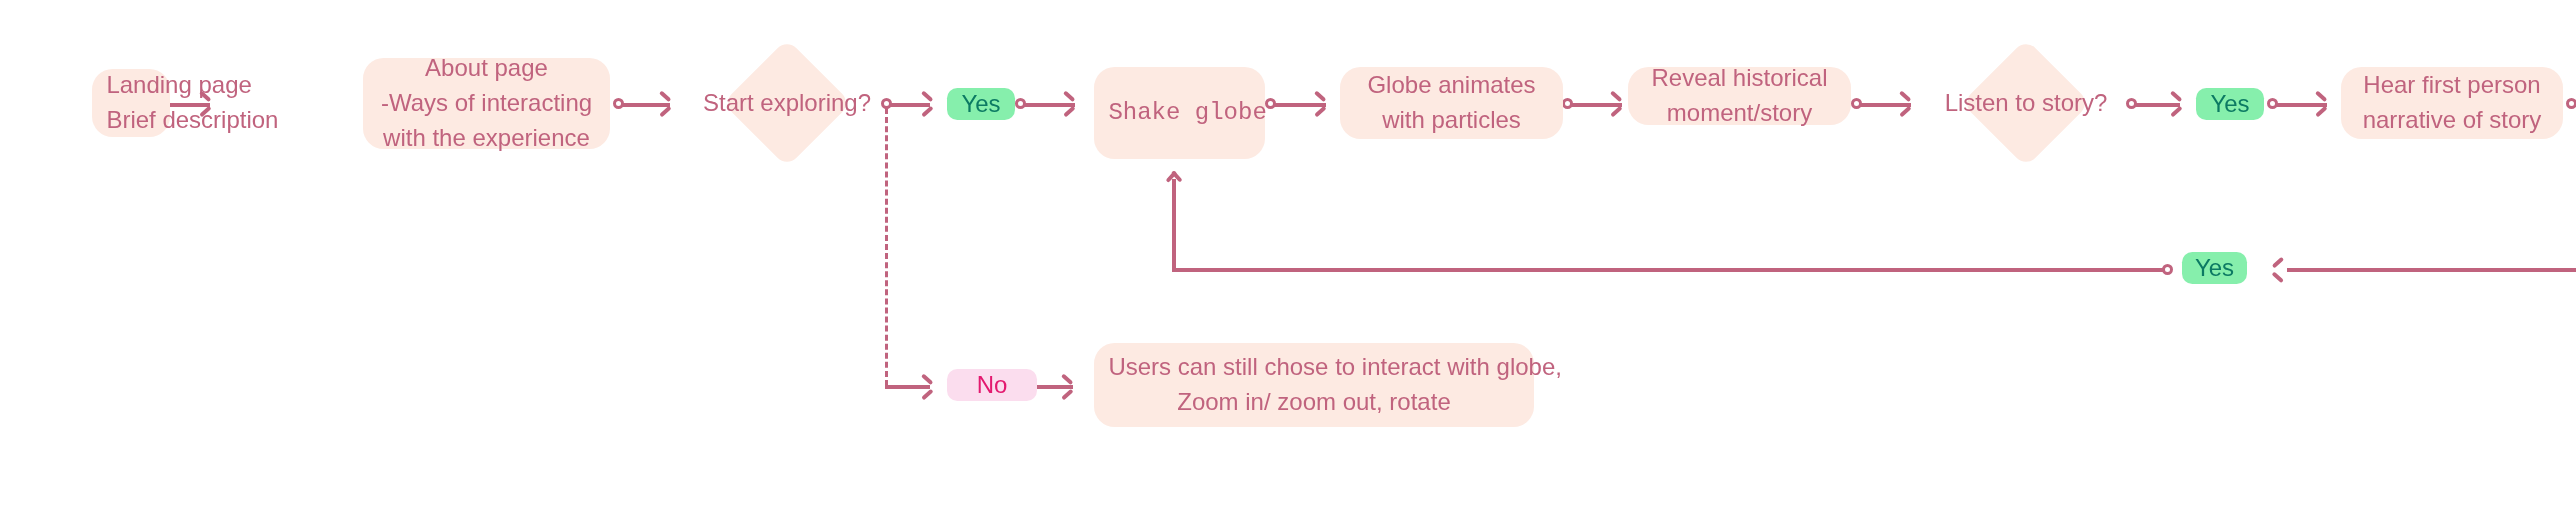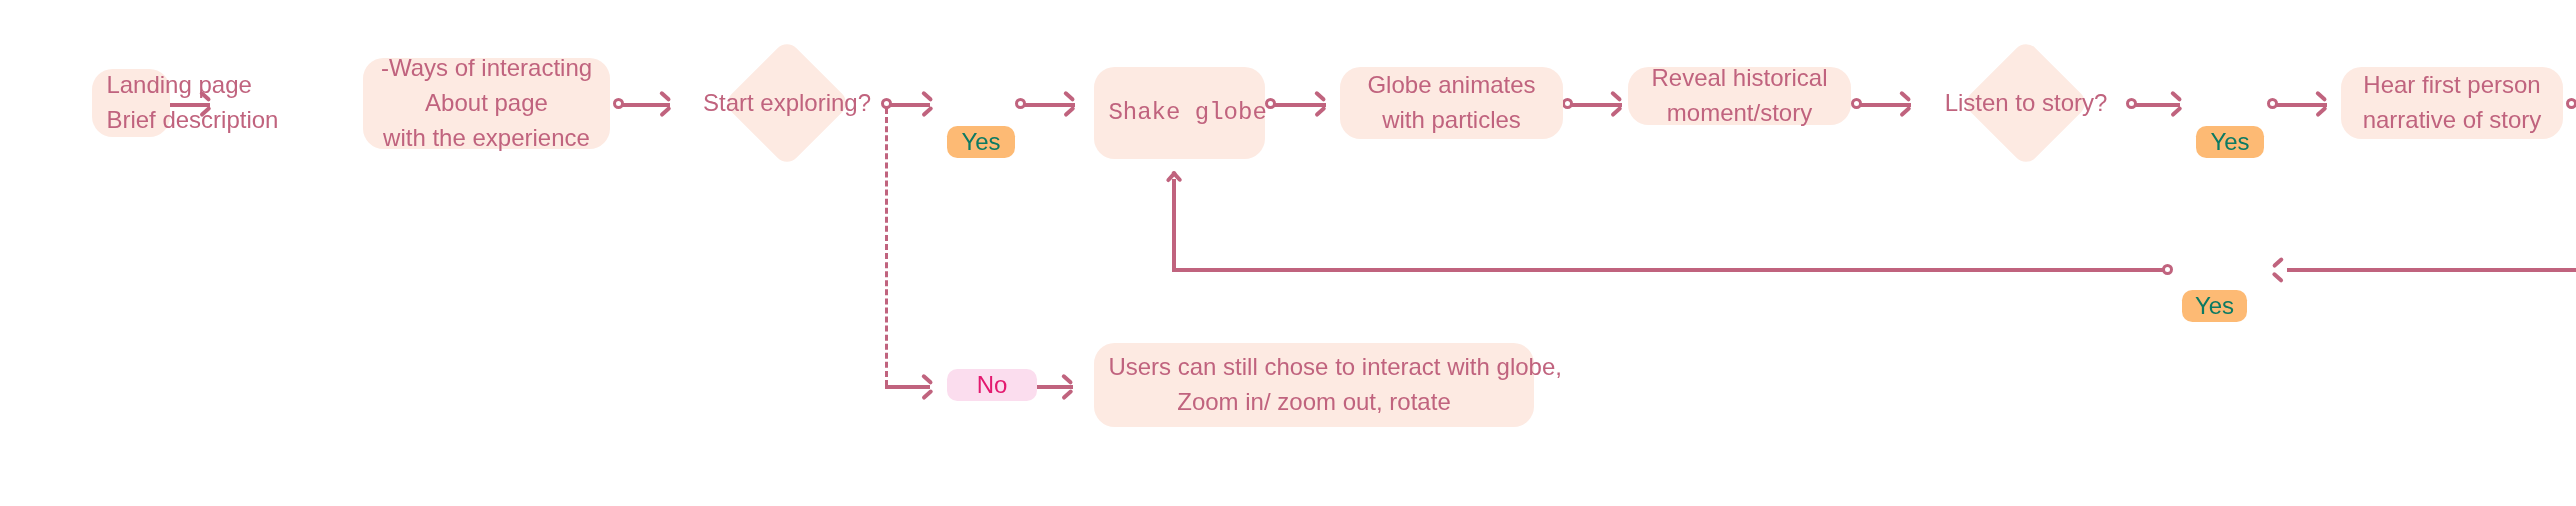"-Ways of interacting" span.ln { order: before "About page" -> after "About page" }
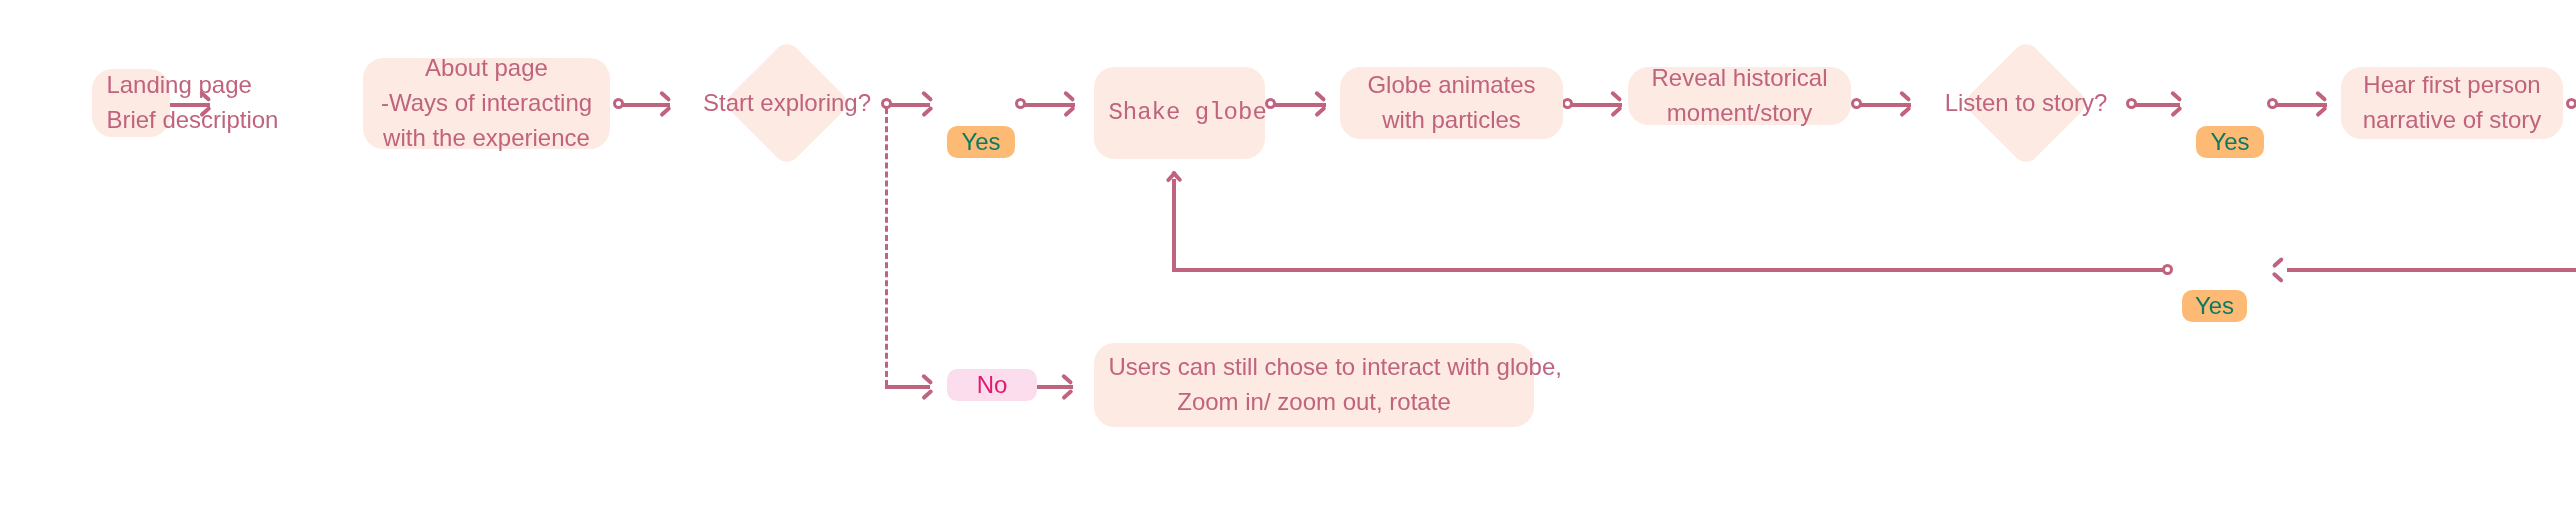"Yes" .badge-yes { background: #fdba74 -> #86efac; margin-top: 38px -> none }
